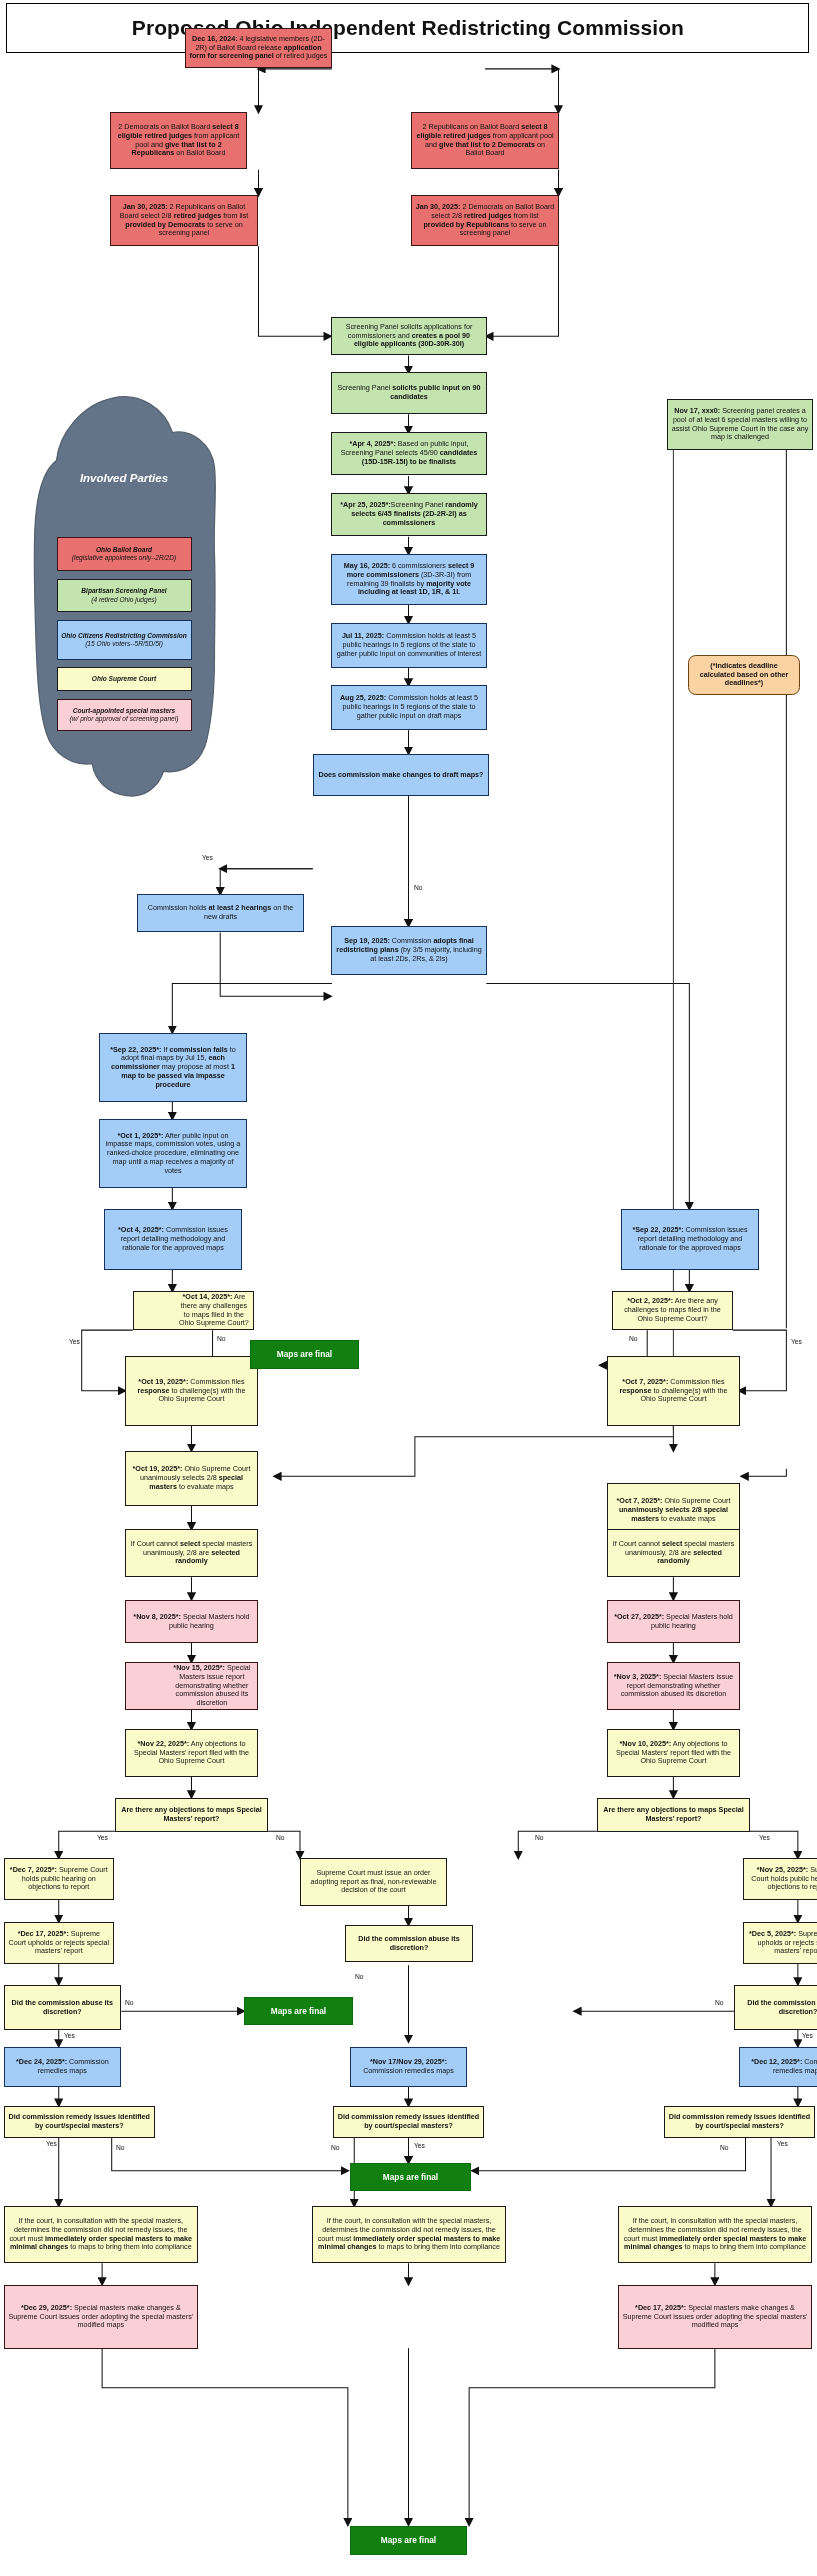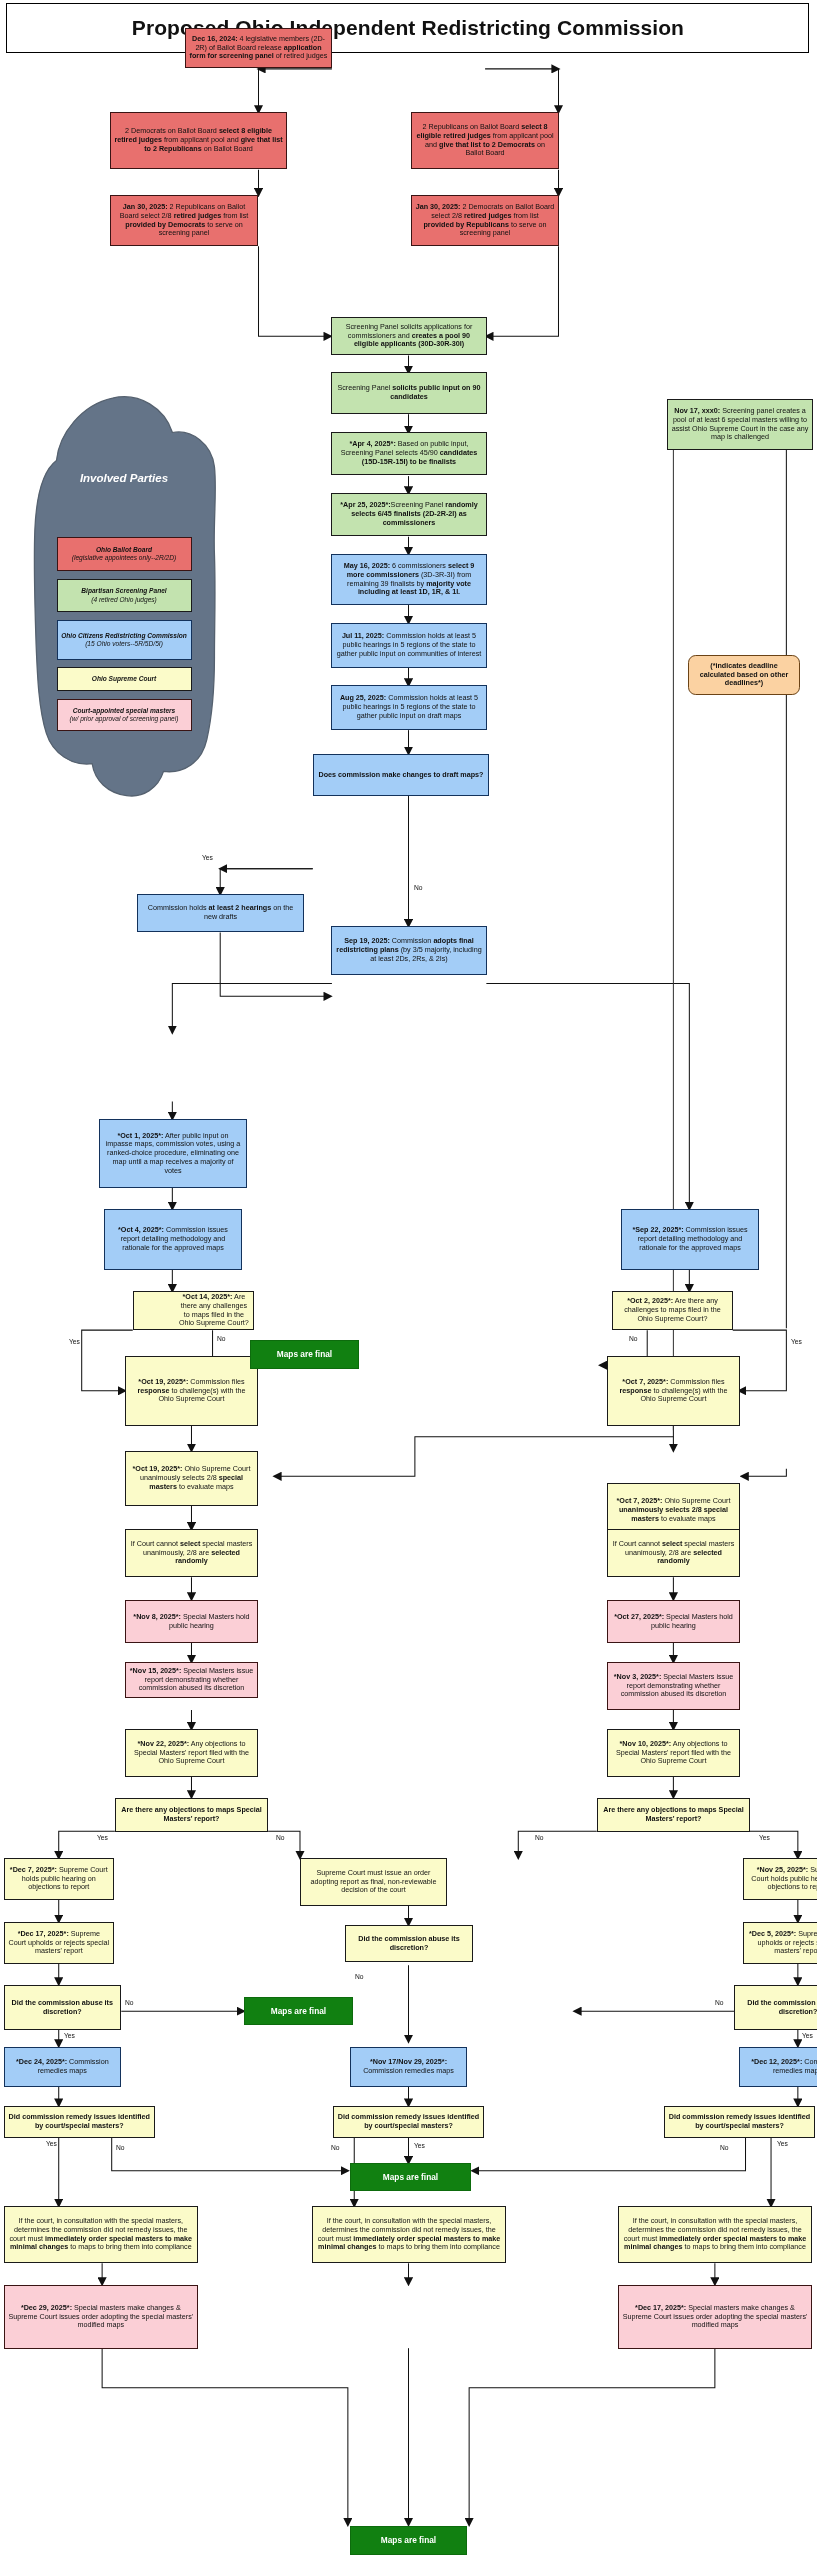"2 Democrats on Ballot Board select 8" div.node { width: 177px -> 137px }
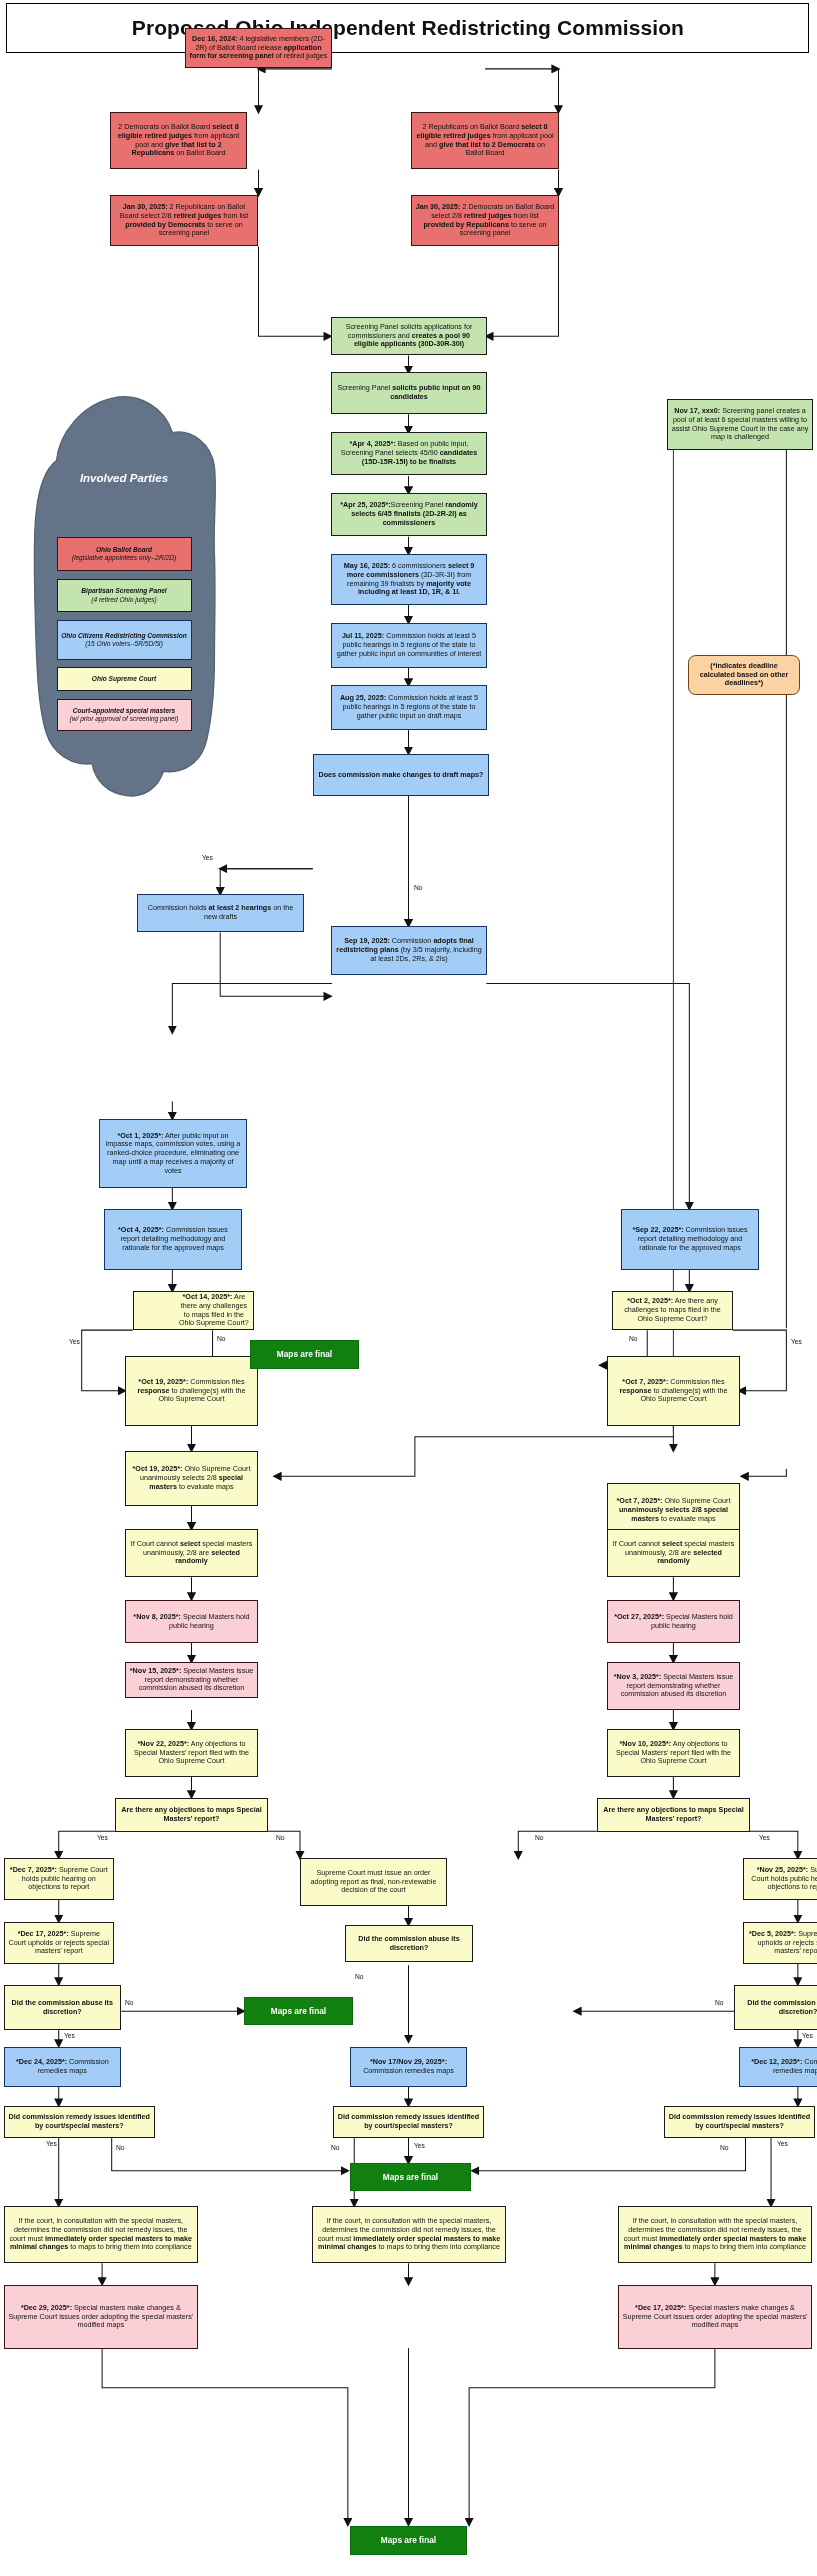"*Sep 22, 2025*: If commission" div.node { html: none -> <div> <span><b>*Sep 22, 2025*:</b><span> If </span><b>commission fails</b><span> to adopt final maps by Jul 15, </span><b>each commissioner</b><span> may propose at most </span><b>1 map to be passed via impasse procedure</b></span> </div> }
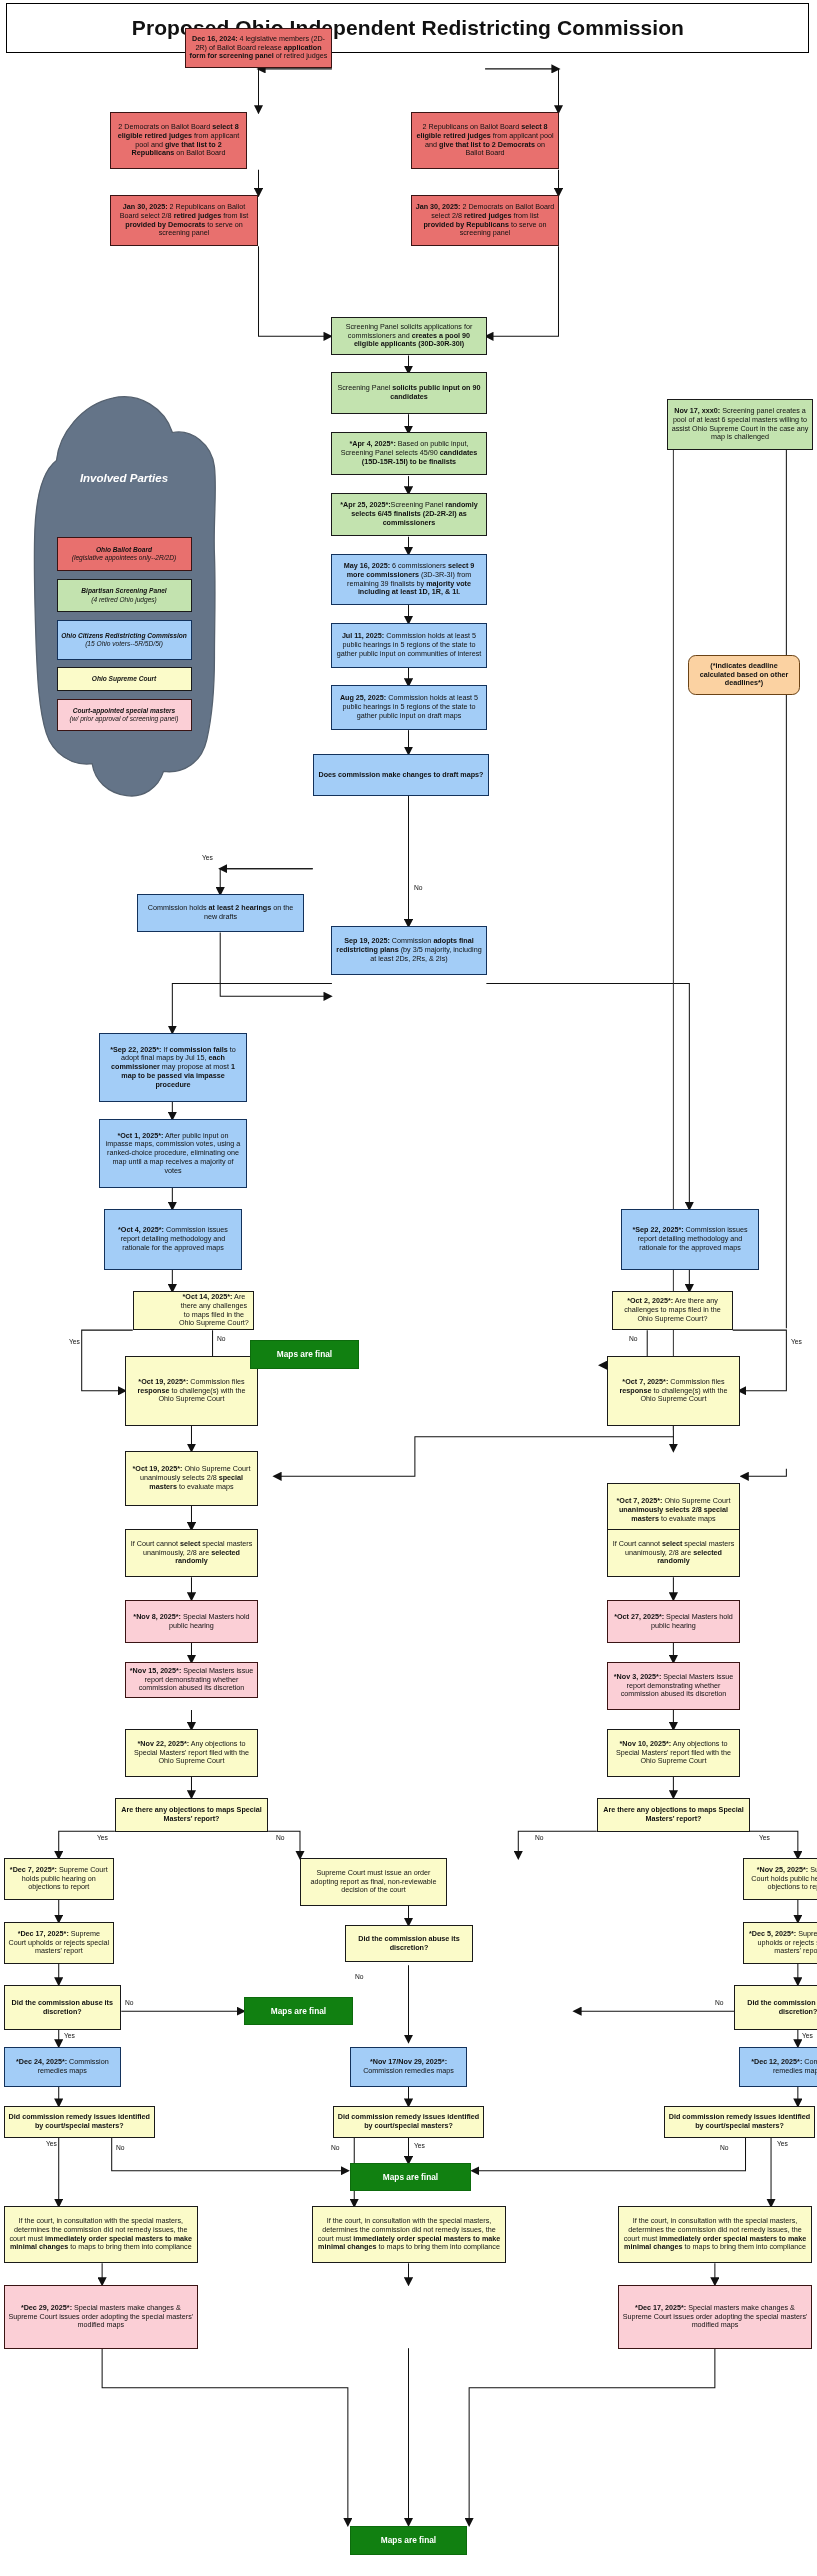"*Nov 15, 2025*: Special Masters" div.node { height: 36px -> 48px; padding-left: none -> 44px }
